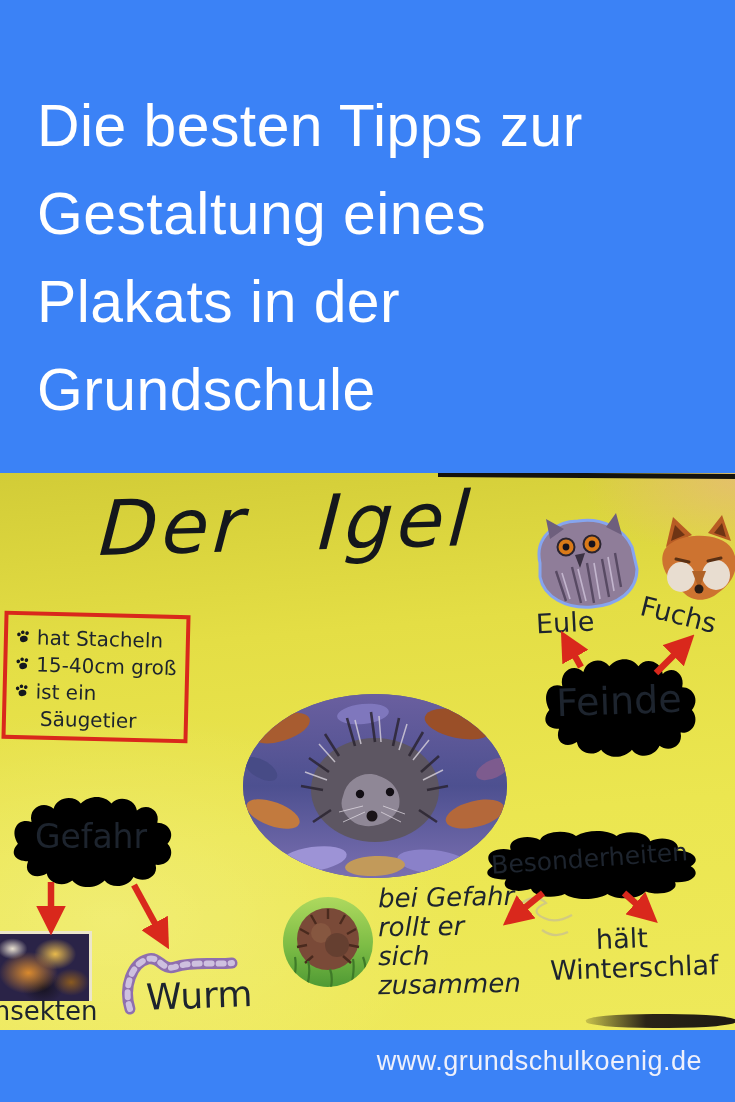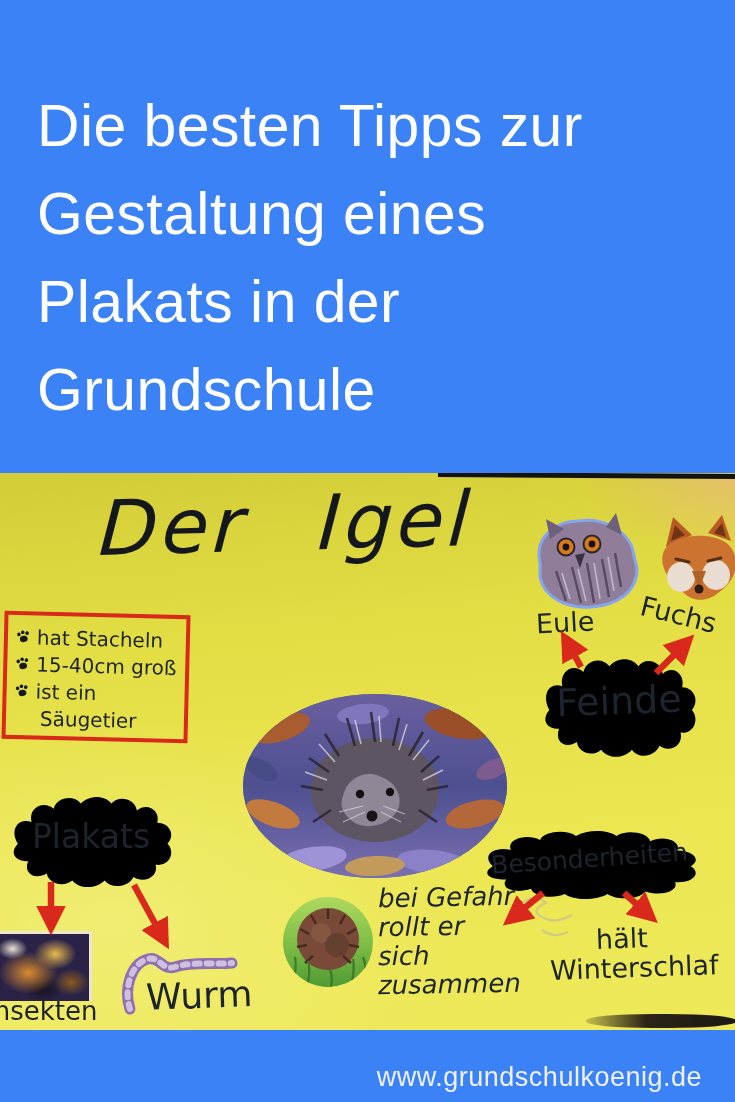"Plakats" div.hand { text: Plakats -> Gefahr }
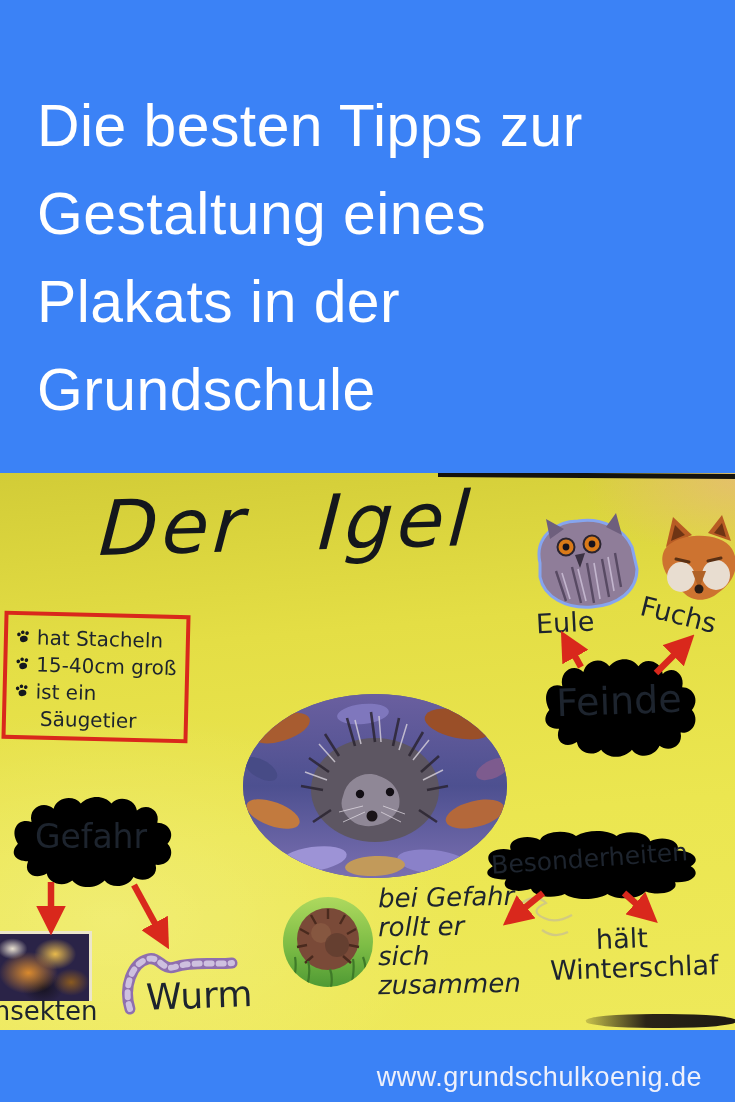"www.grundschulkoenig.de" .pin-footer { margin-top: 16px -> none }
